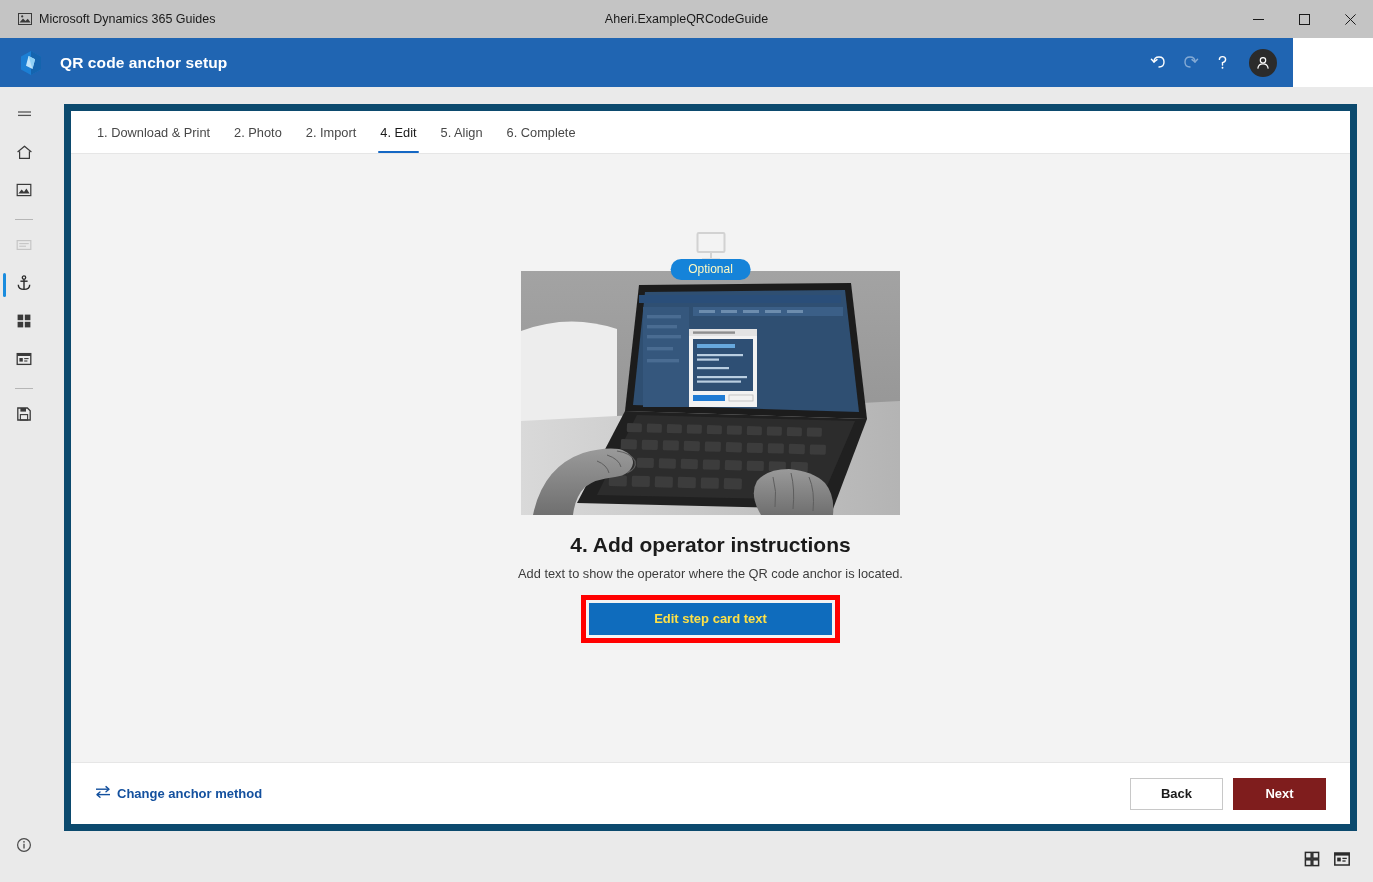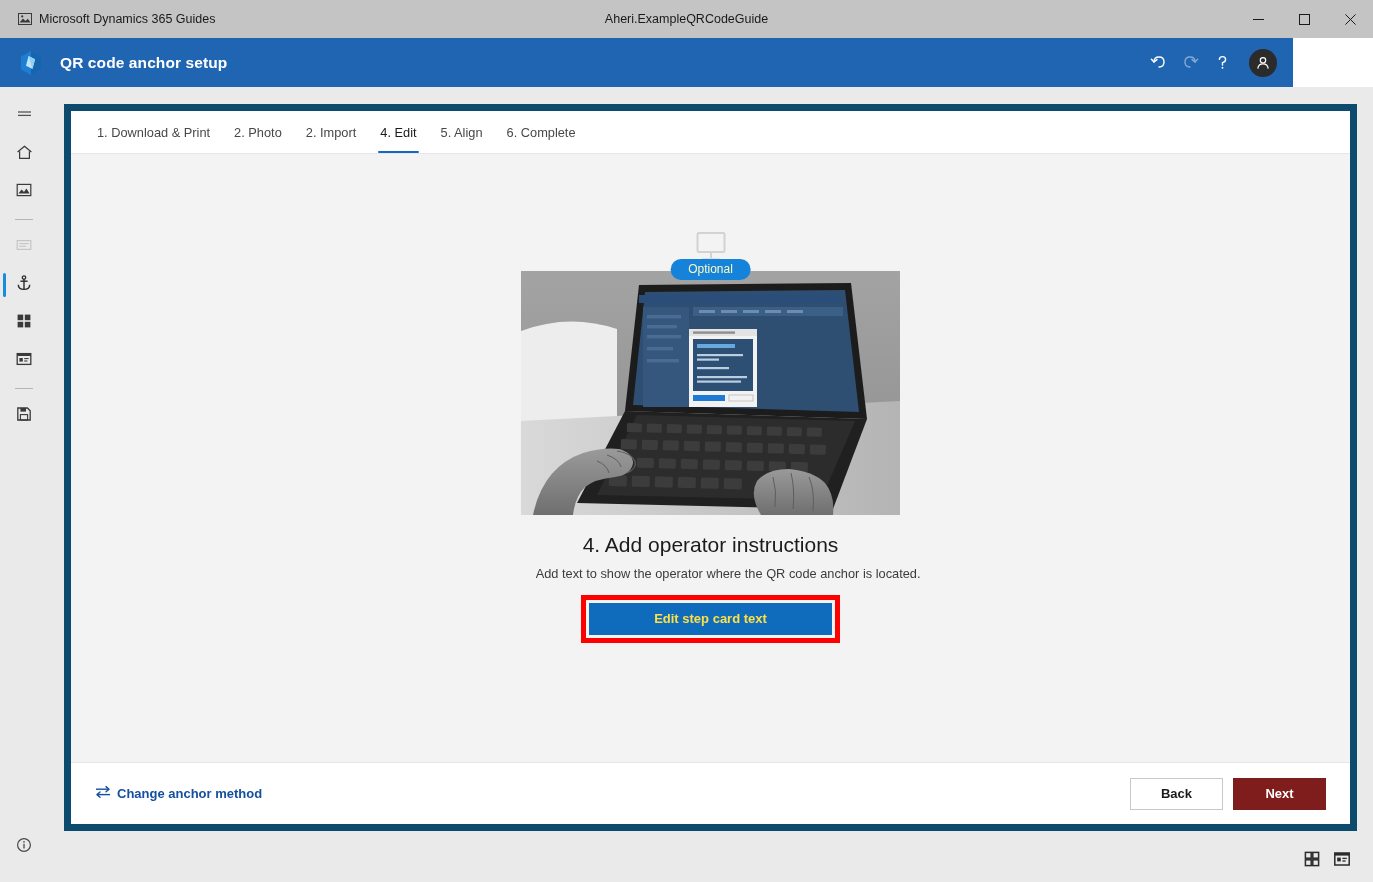"4. Add operator instructions" .hero-title { font-weight: normal -> bold }
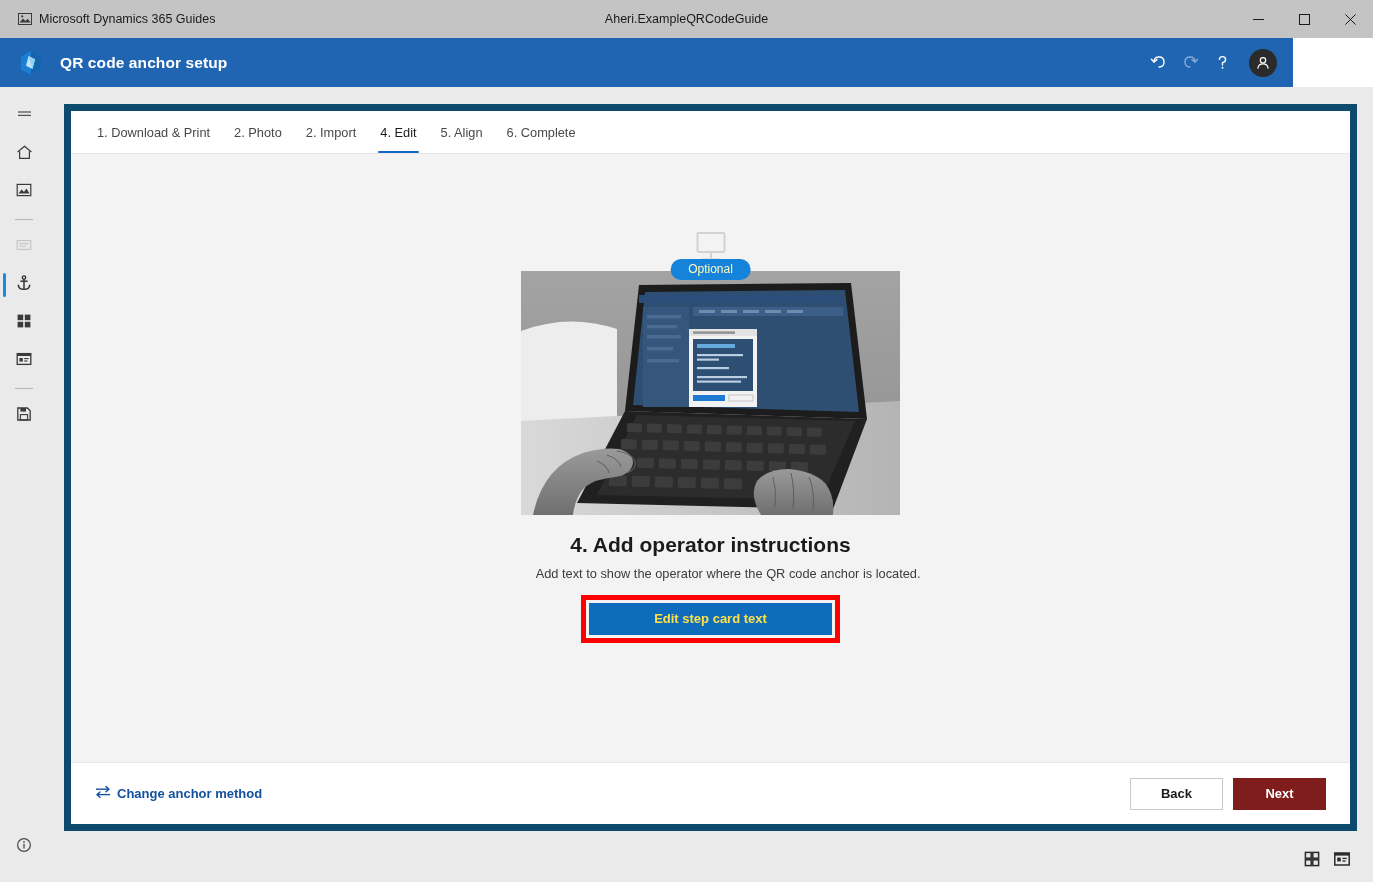"Add text to show the" .hero-desc { text-align: right -> center }
